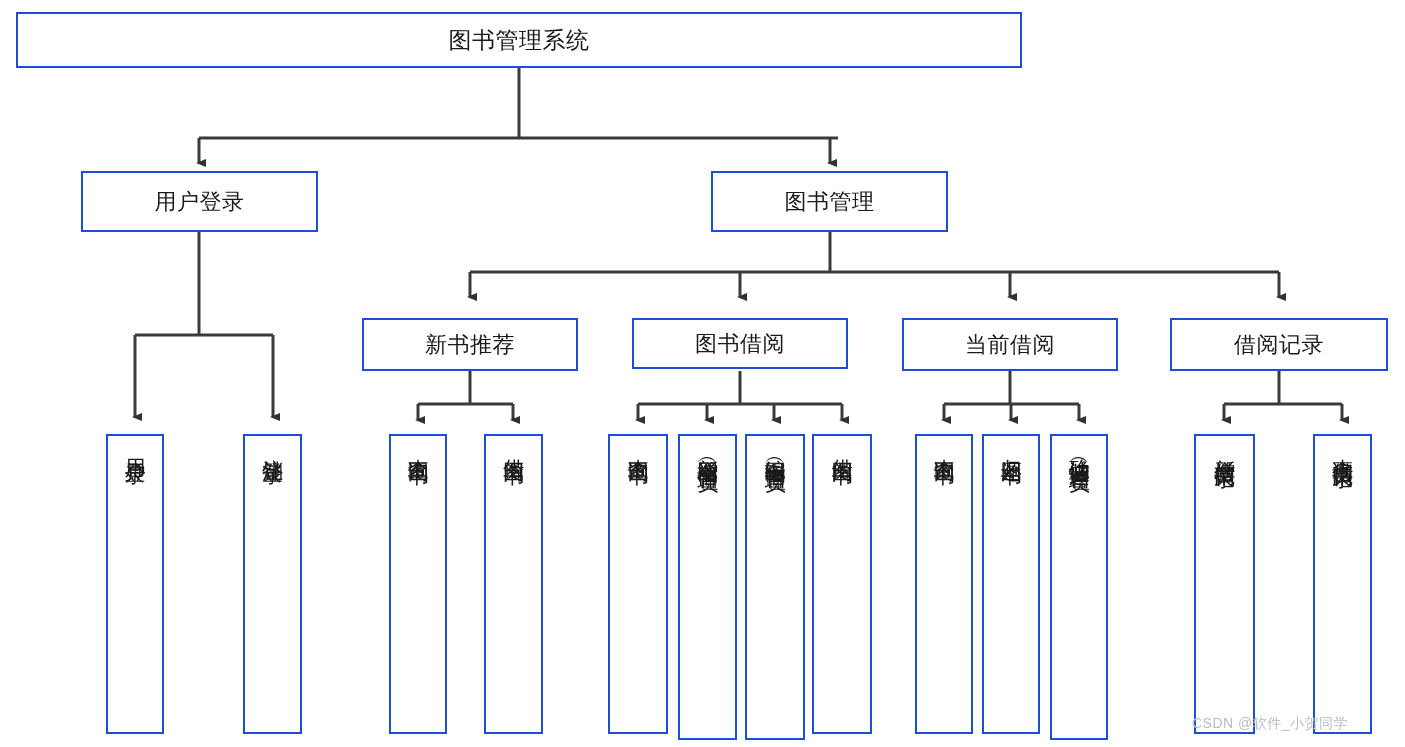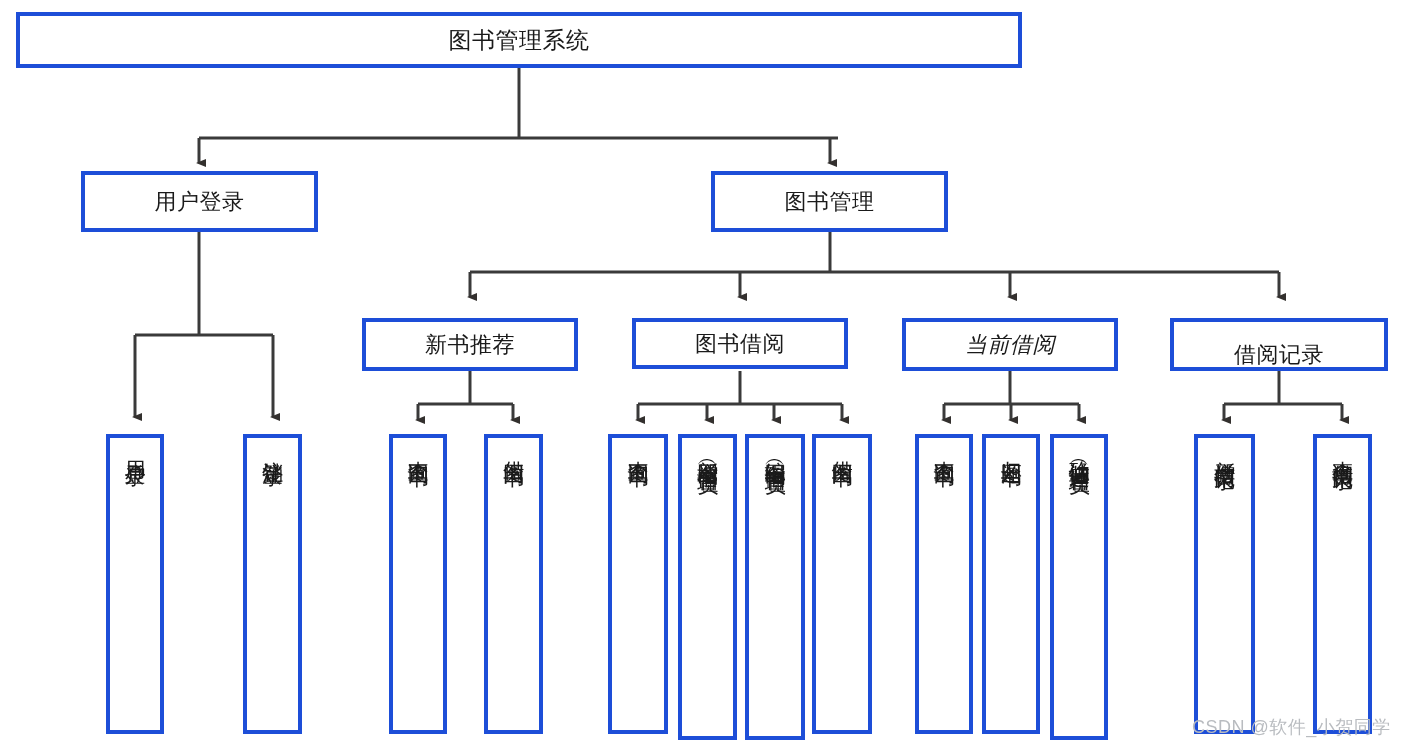"图书管理系统" .node { border: 4px solid #1d4ed8 -> 2px solid #1d4ed8 }
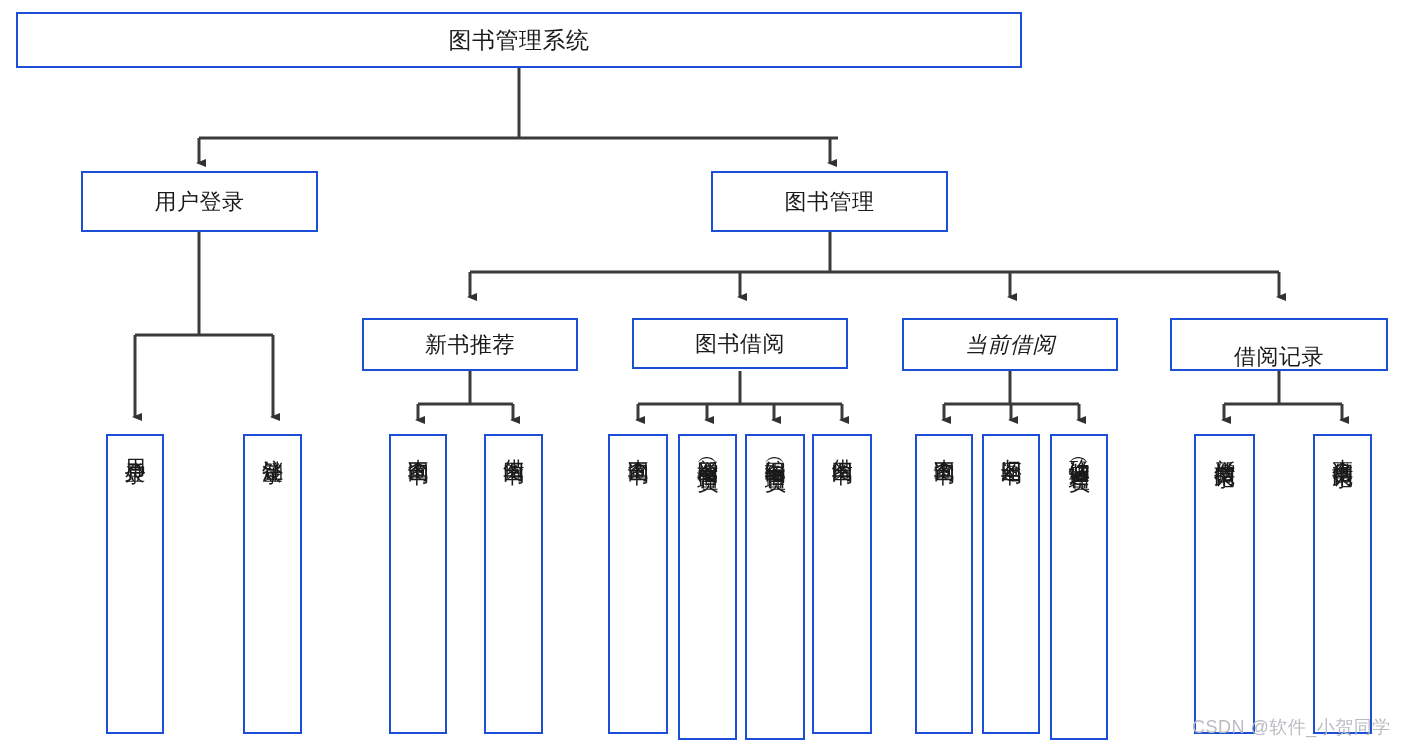"当前借阅" div.node { font-style: italic -> none }
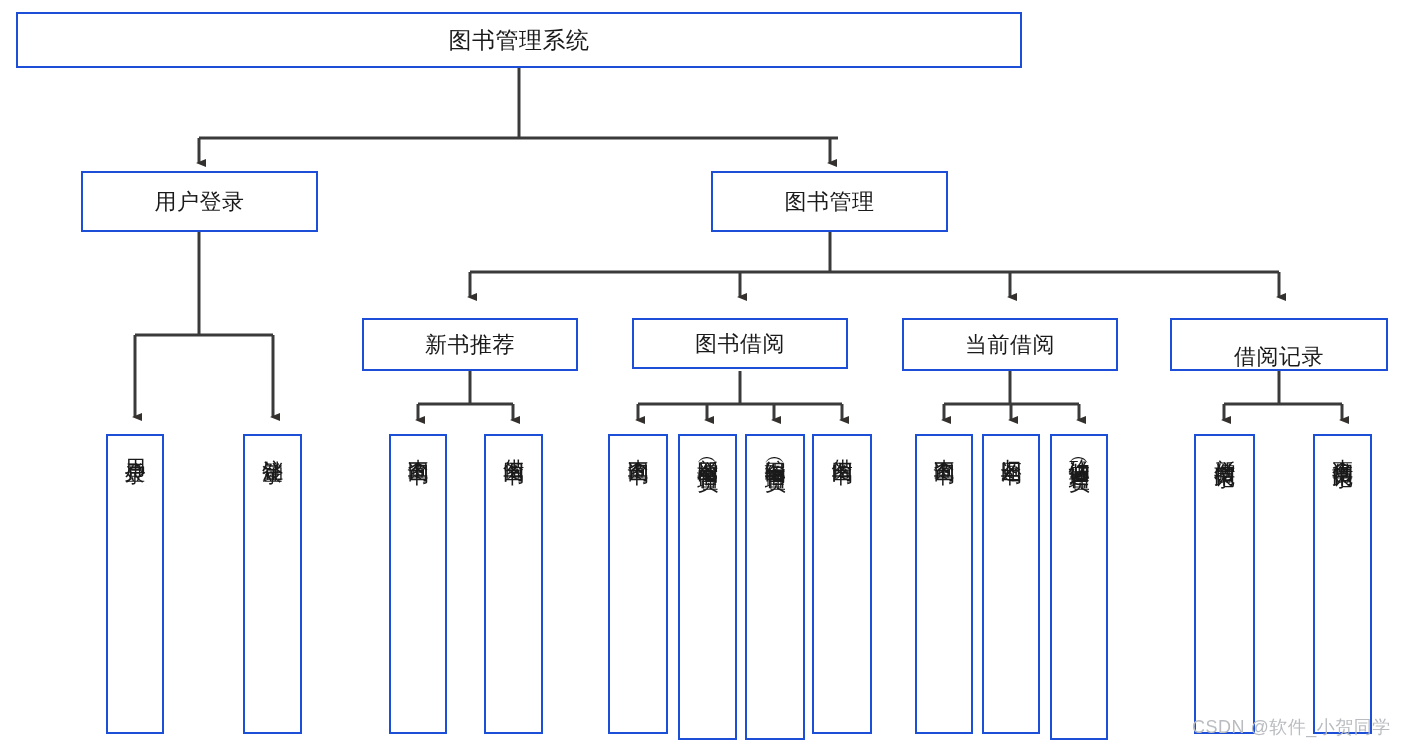"借阅记录" div.node { align-items: flex-end -> none }
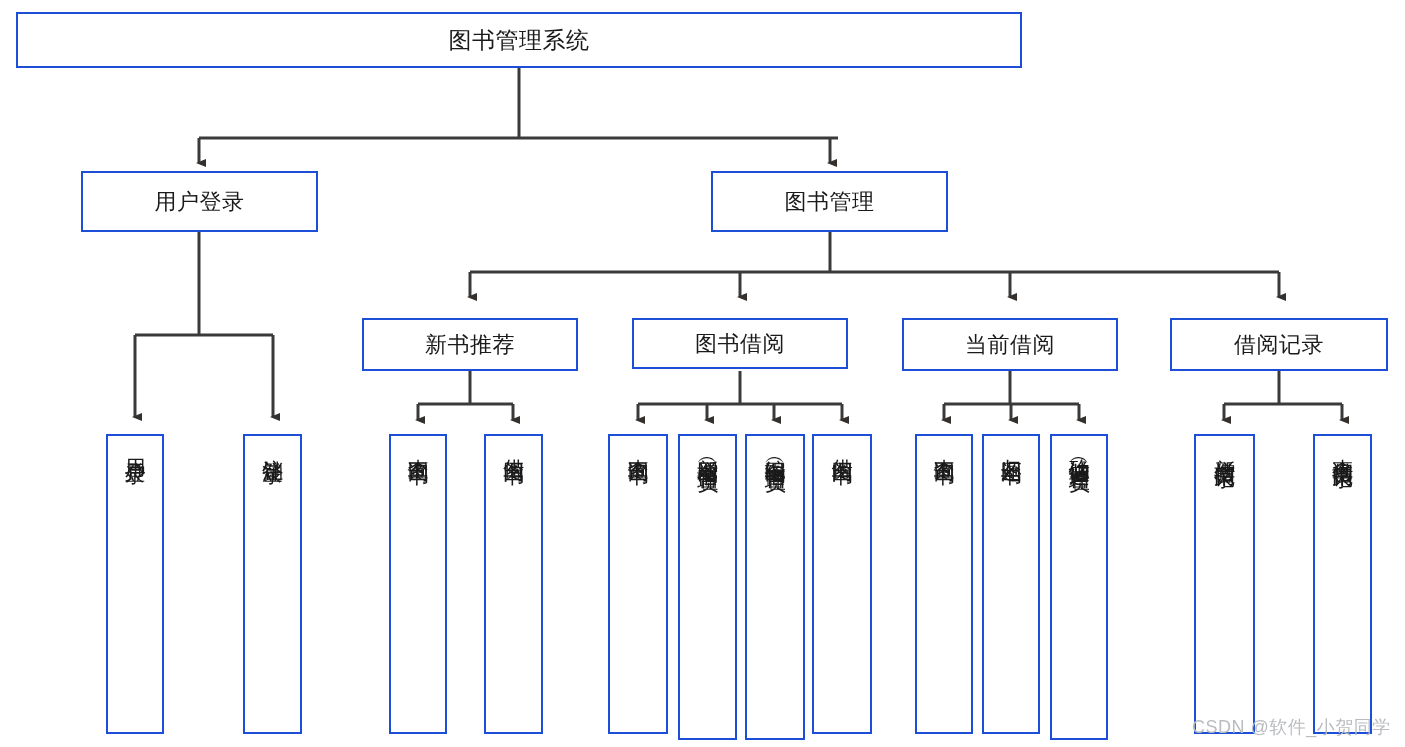"CSDN @软件_小贺同学" .watermark { font-size: 18px -> 14px }
